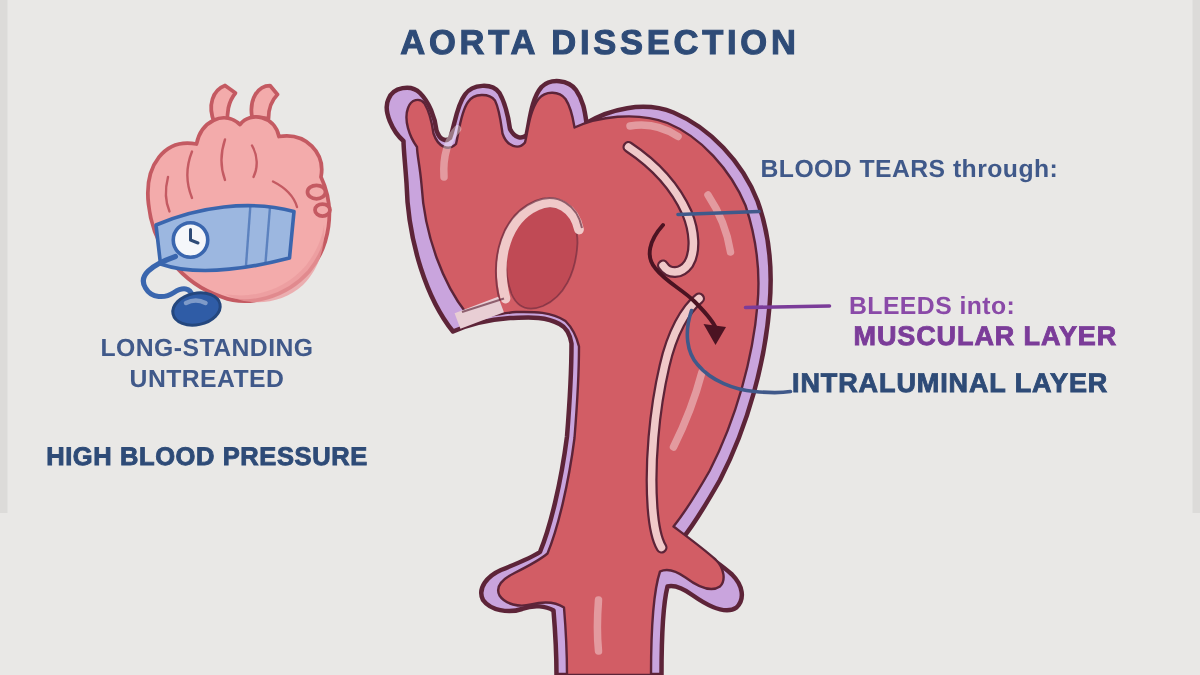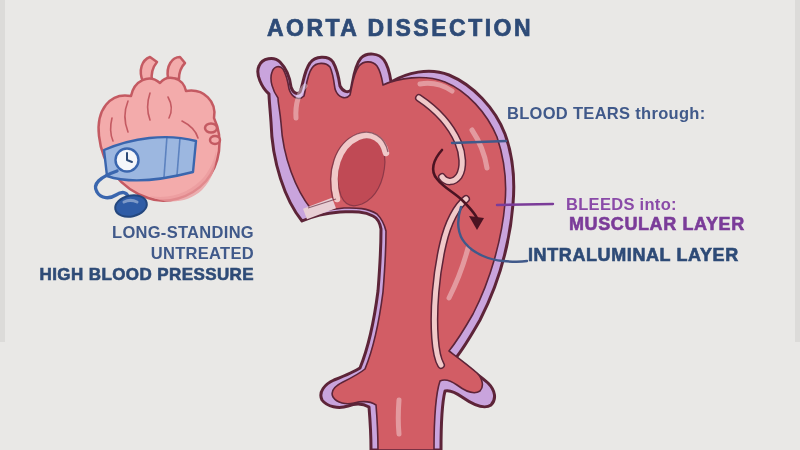"LONG-STANDING" .left-caption { text-align: right -> center }
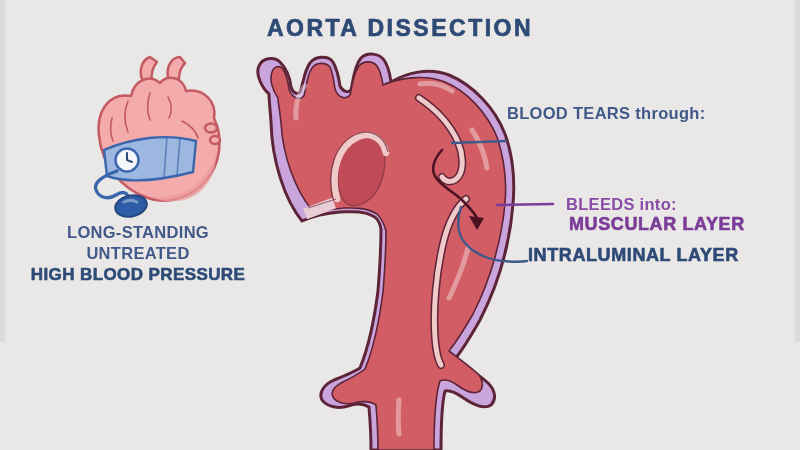"HIGH BLOOD PRESSURE" .left-caption .heavy { margin-top: none -> 30px }
